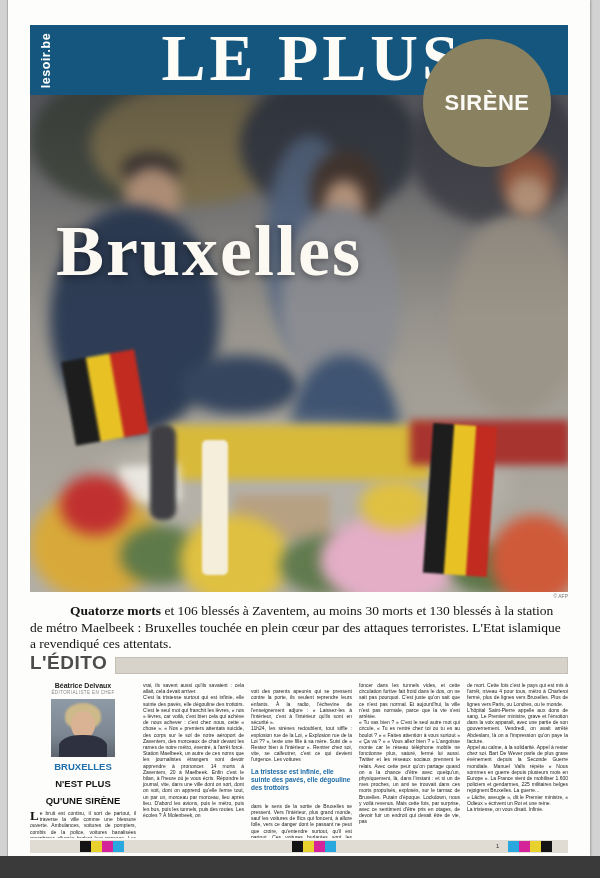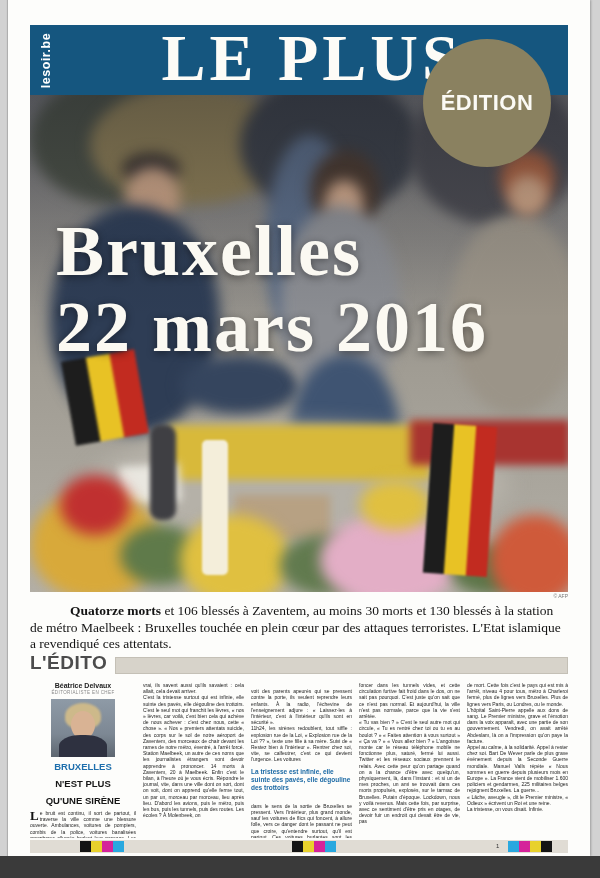"ÉDITION" div { text: ÉDITION -> SIRÈNE }
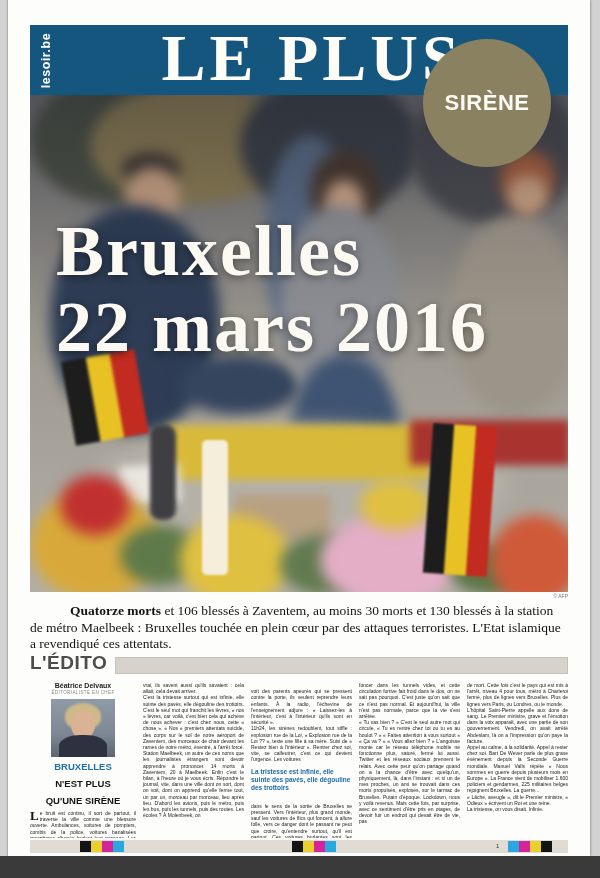"22 mars 2016" div { html: <div>22 mars 2016</div> -> none }
